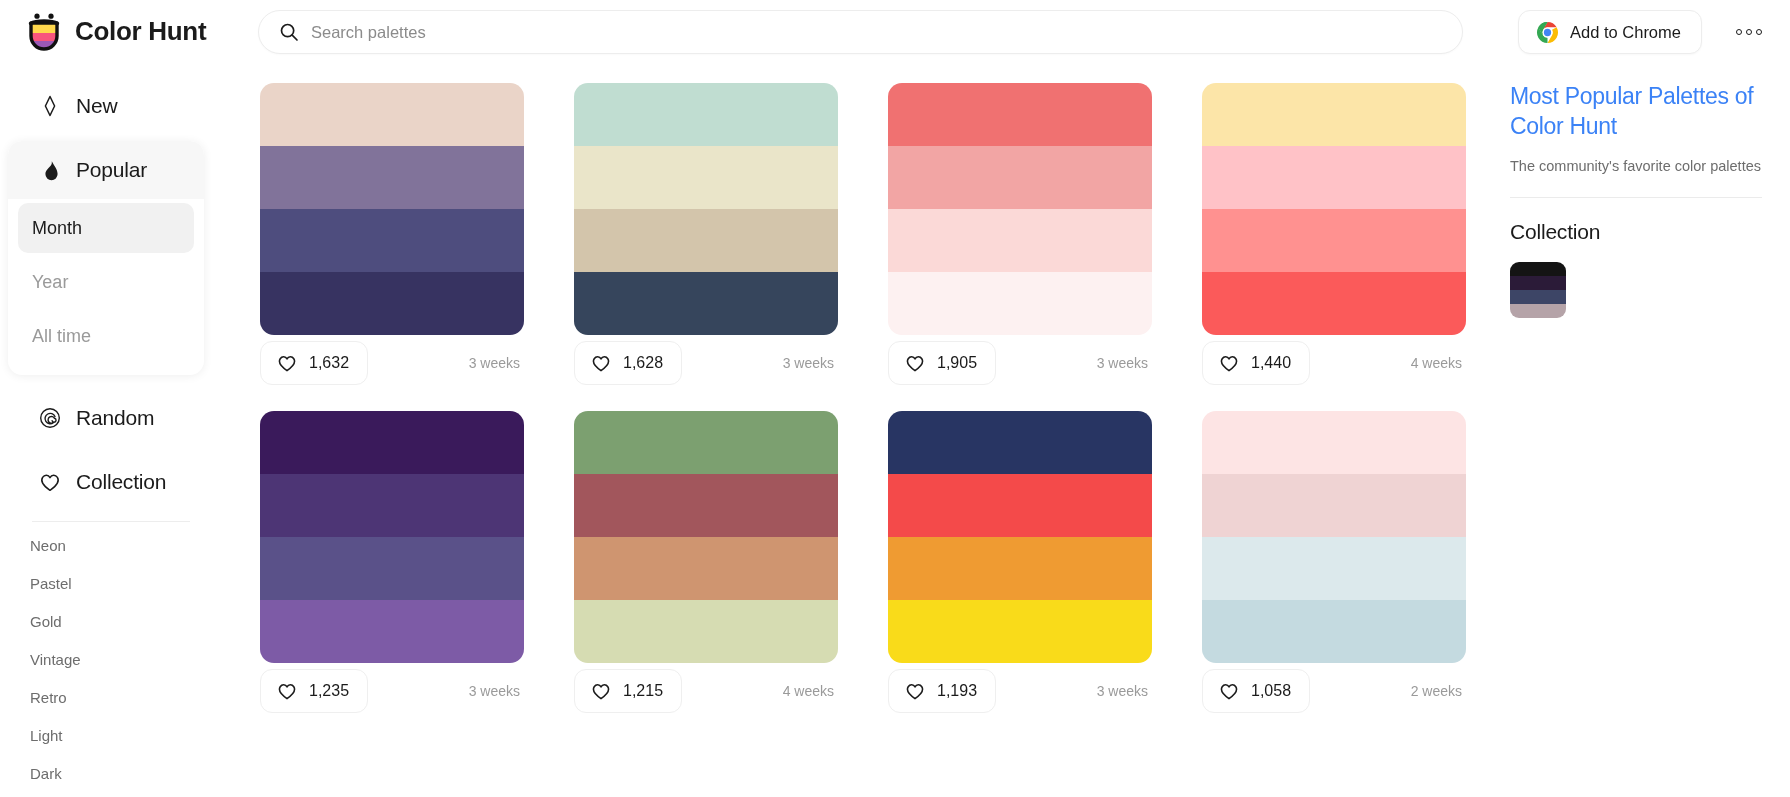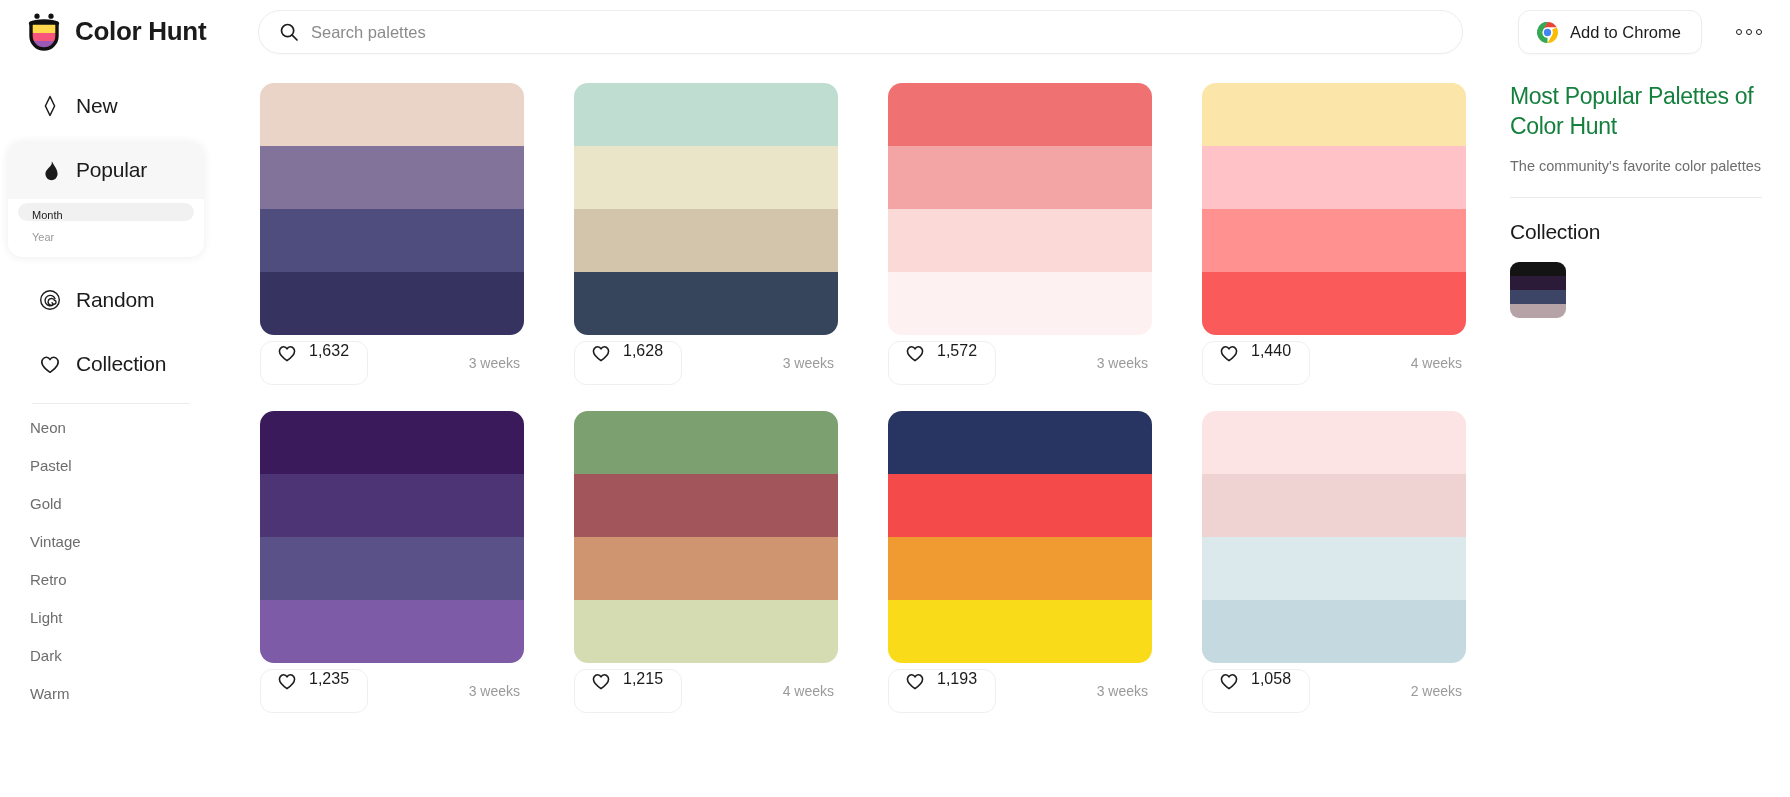"Most Popular Palettes of Color" .panel-title { color: #15803d -> #3b82f6 }
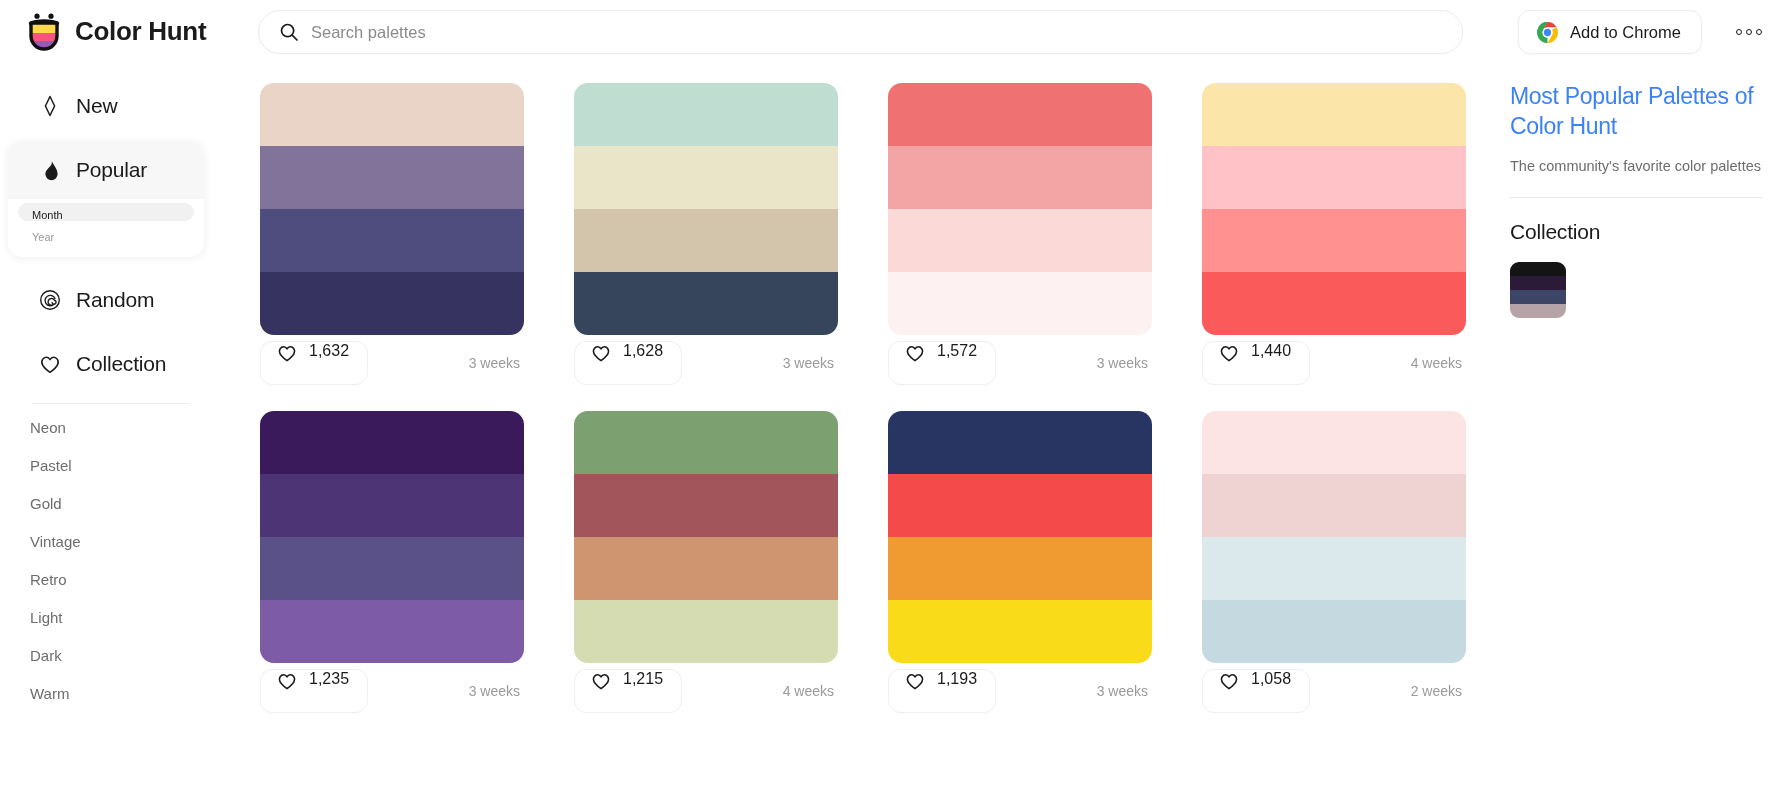"Month" .subitem { align-items: flex-end -> center; font-size: 11px -> 18px; height: 18px -> 50px }
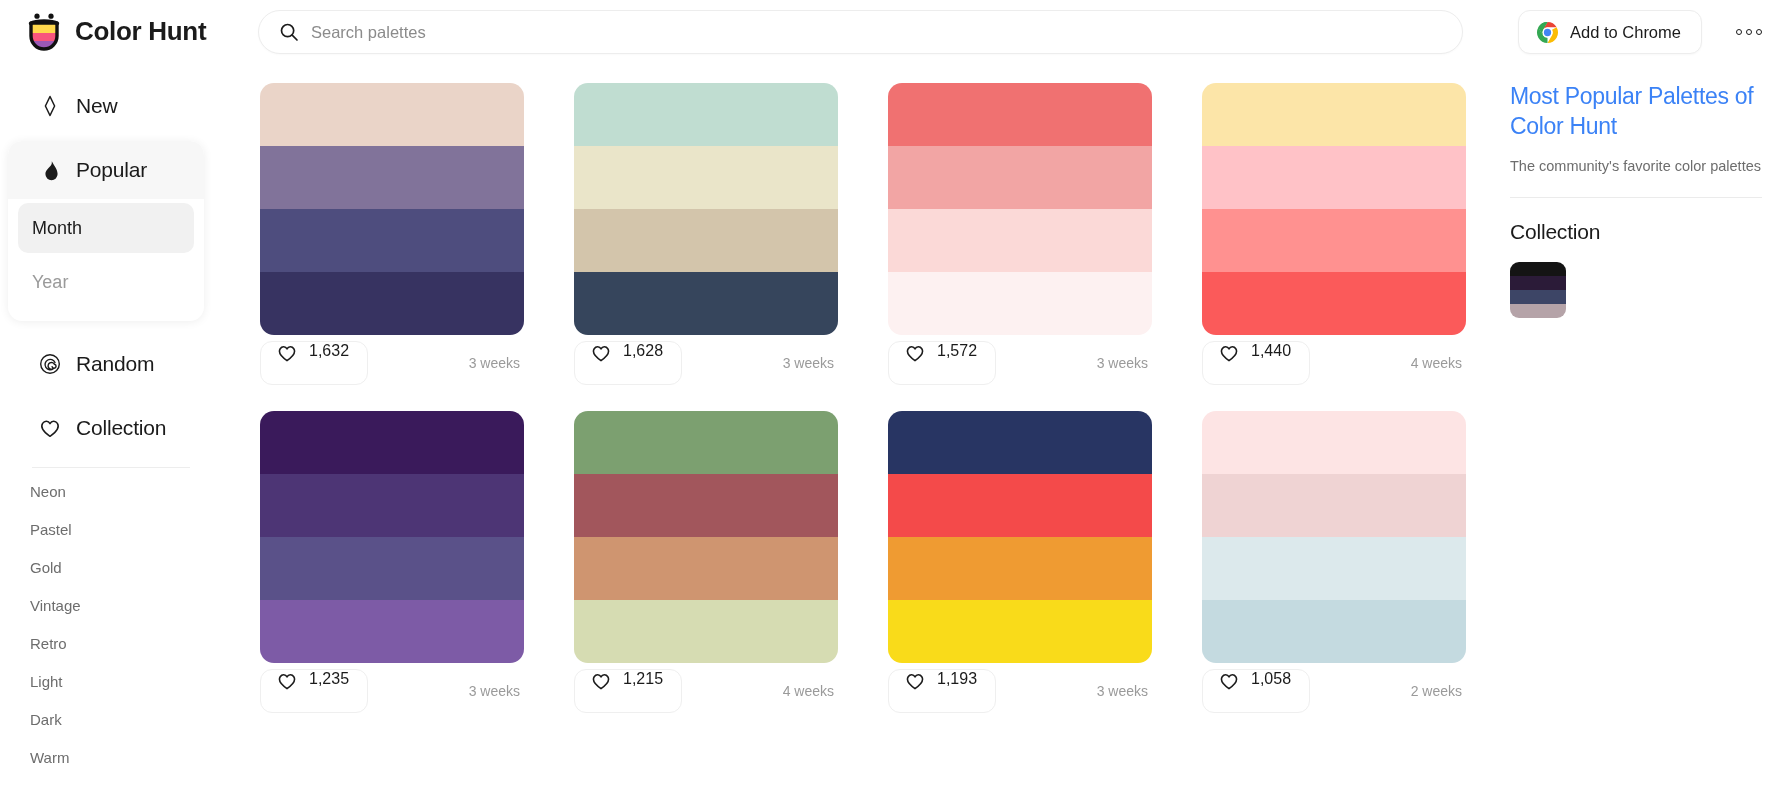"All time" div.subitem { html: none -> <div> <span>All time</span> </div> }
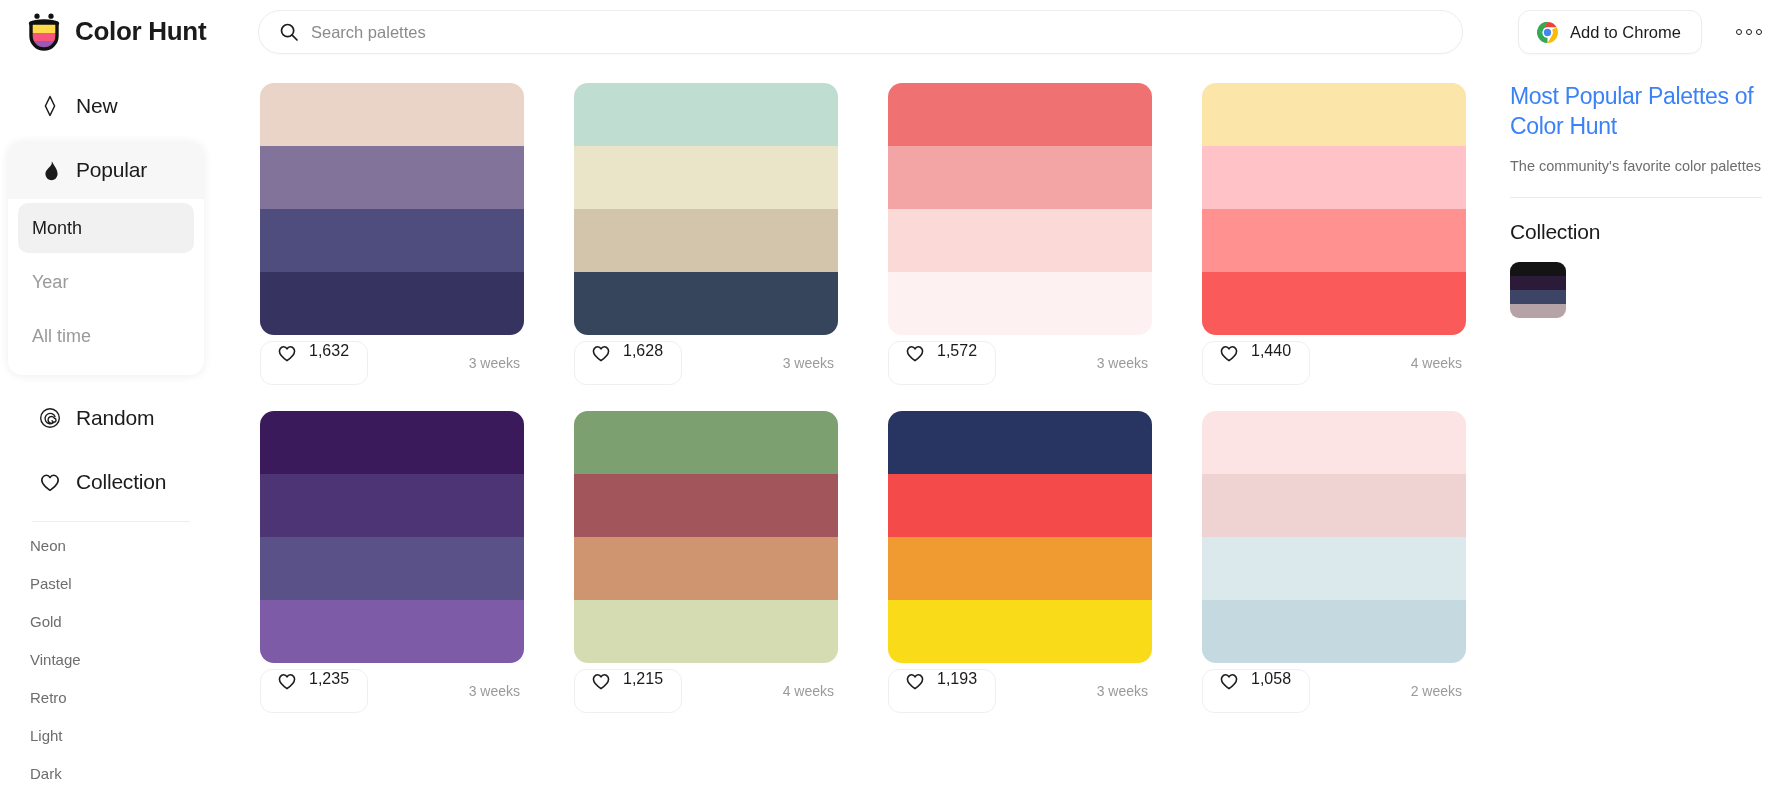"1,632" .like-btn { align-items: none -> center }
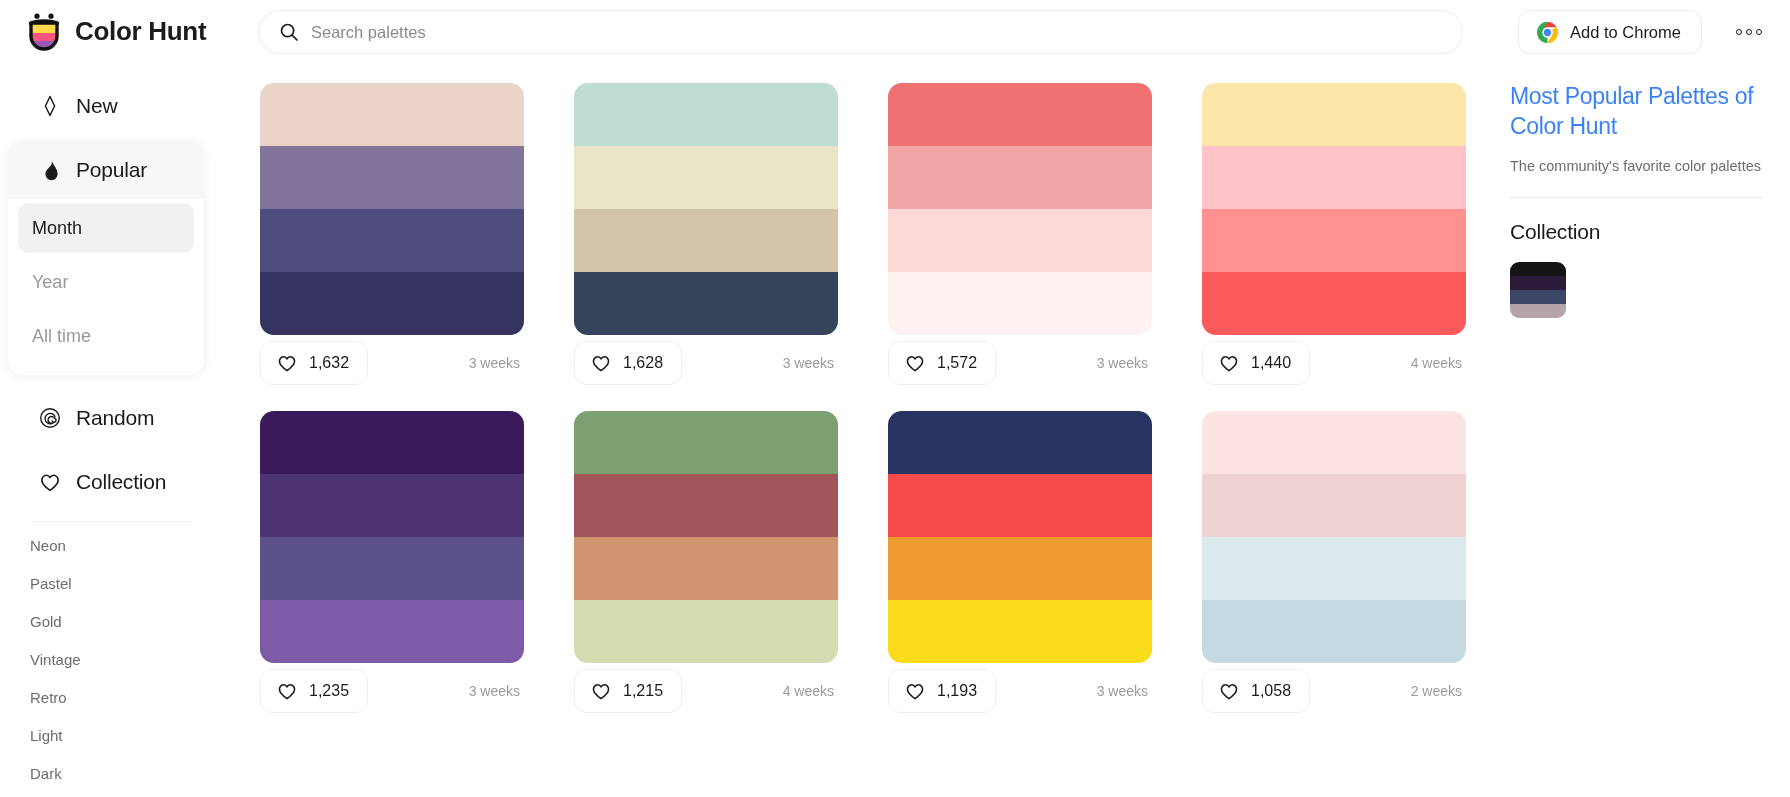"1,572" span.like-count { text: 1,572 -> 1,905 }
